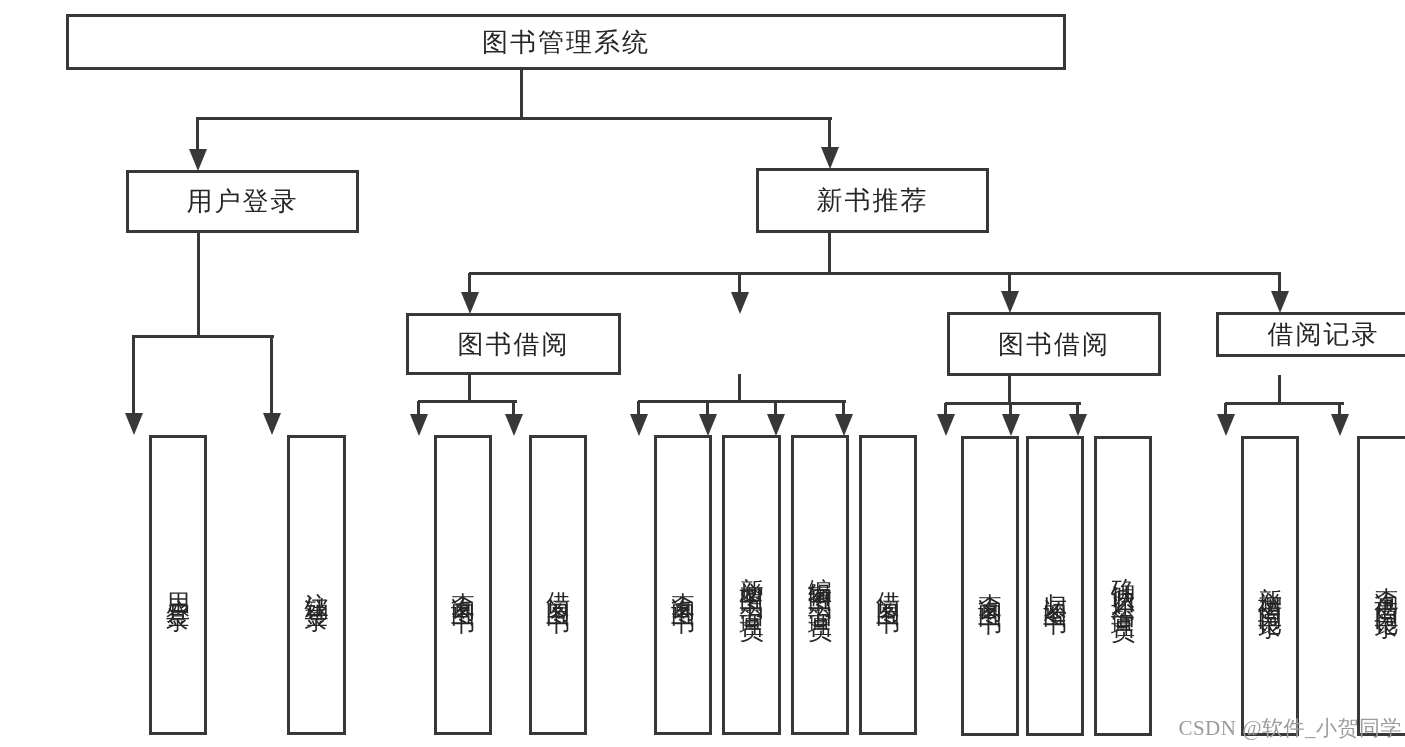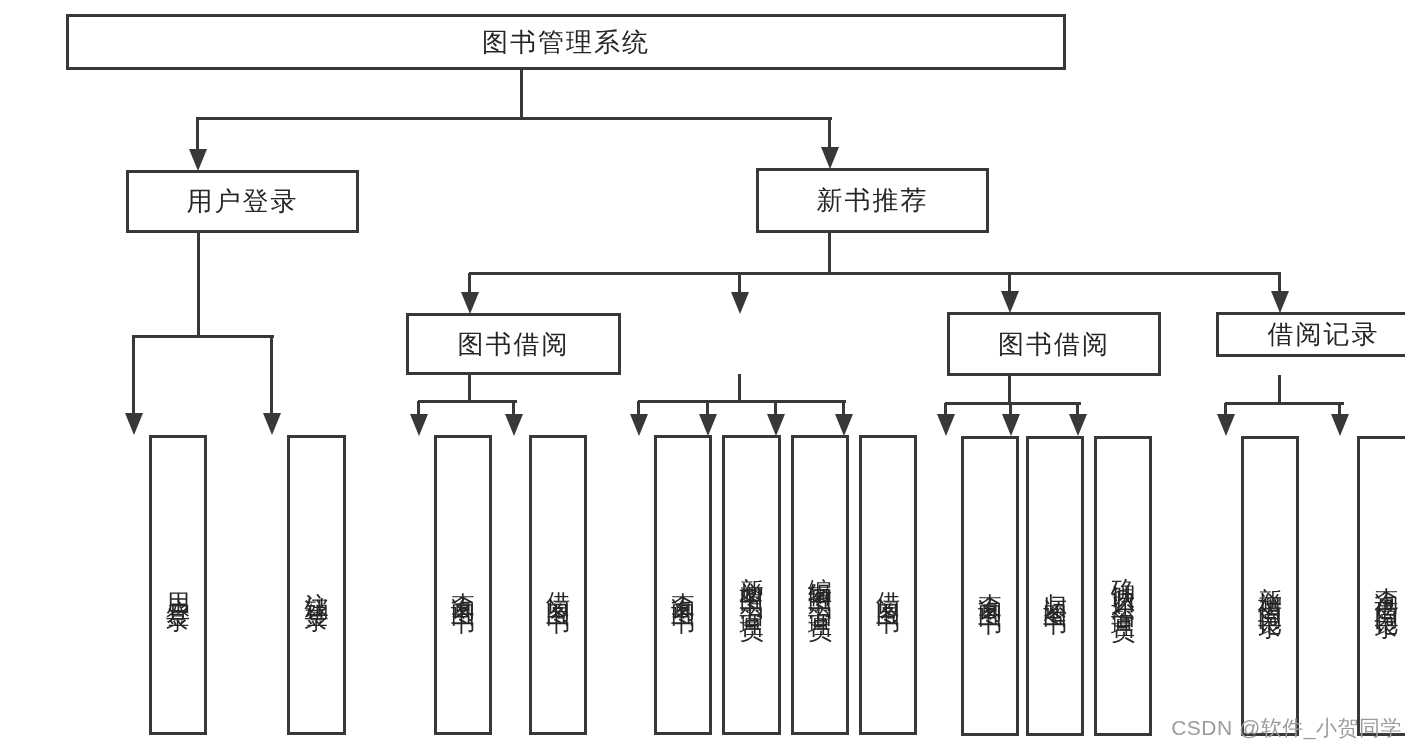"CSDN @软件_小贺同学" .watermark { font-family: none -> Liberation Serif, serif }
